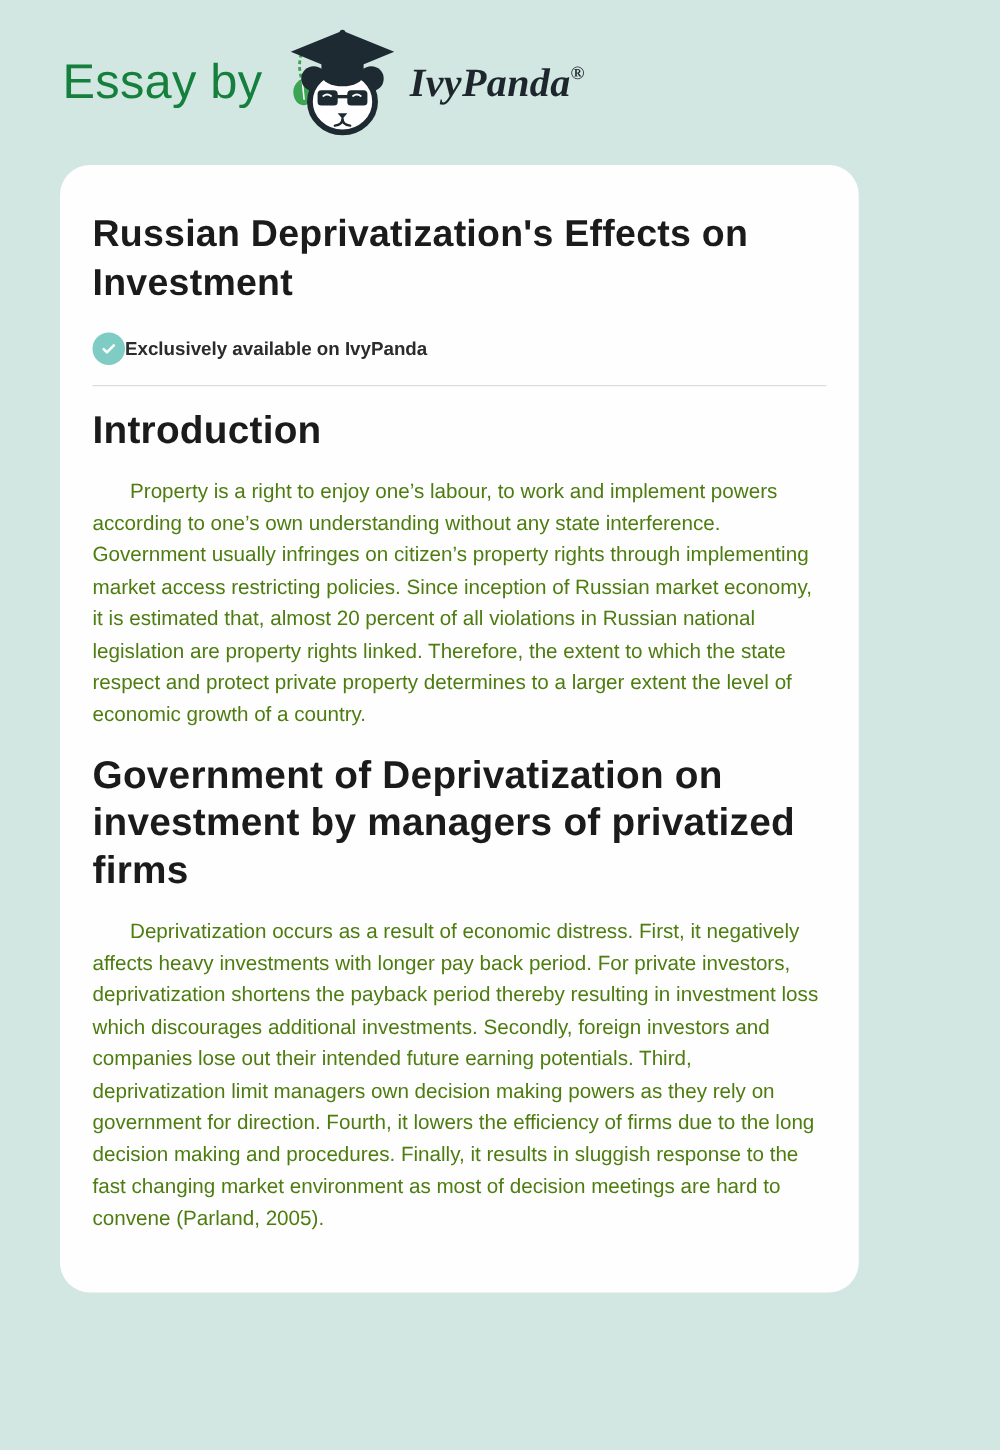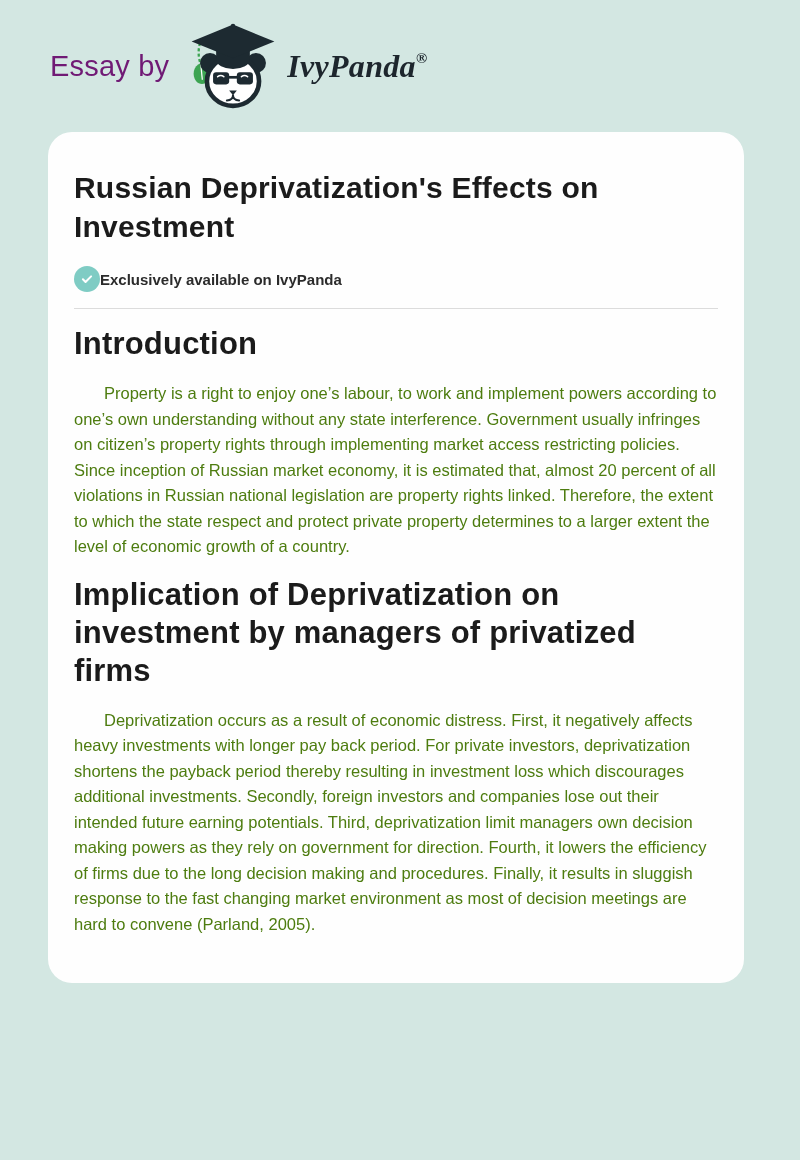"Essay by" .essay-by { color: #701a75 -> #15803d; font-size: 29px -> 39px }
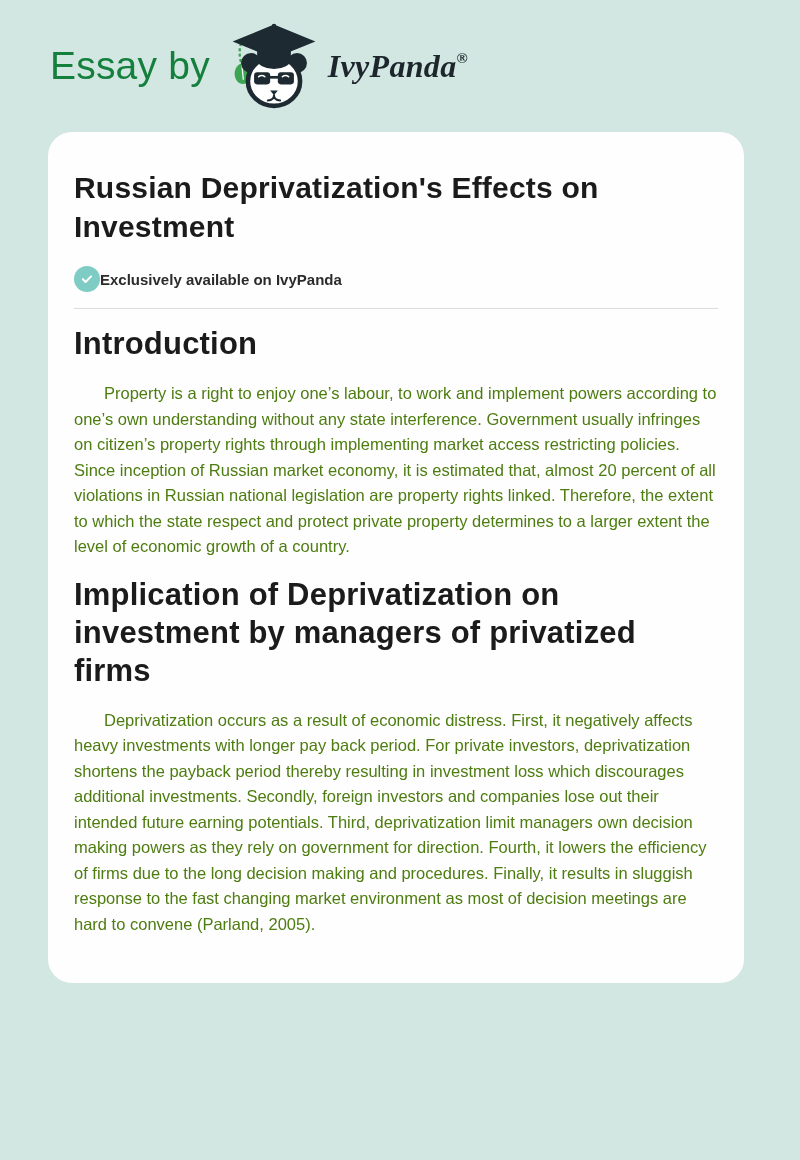"Russian Deprivatization's Effects on" .card { width: 696px -> 639px }
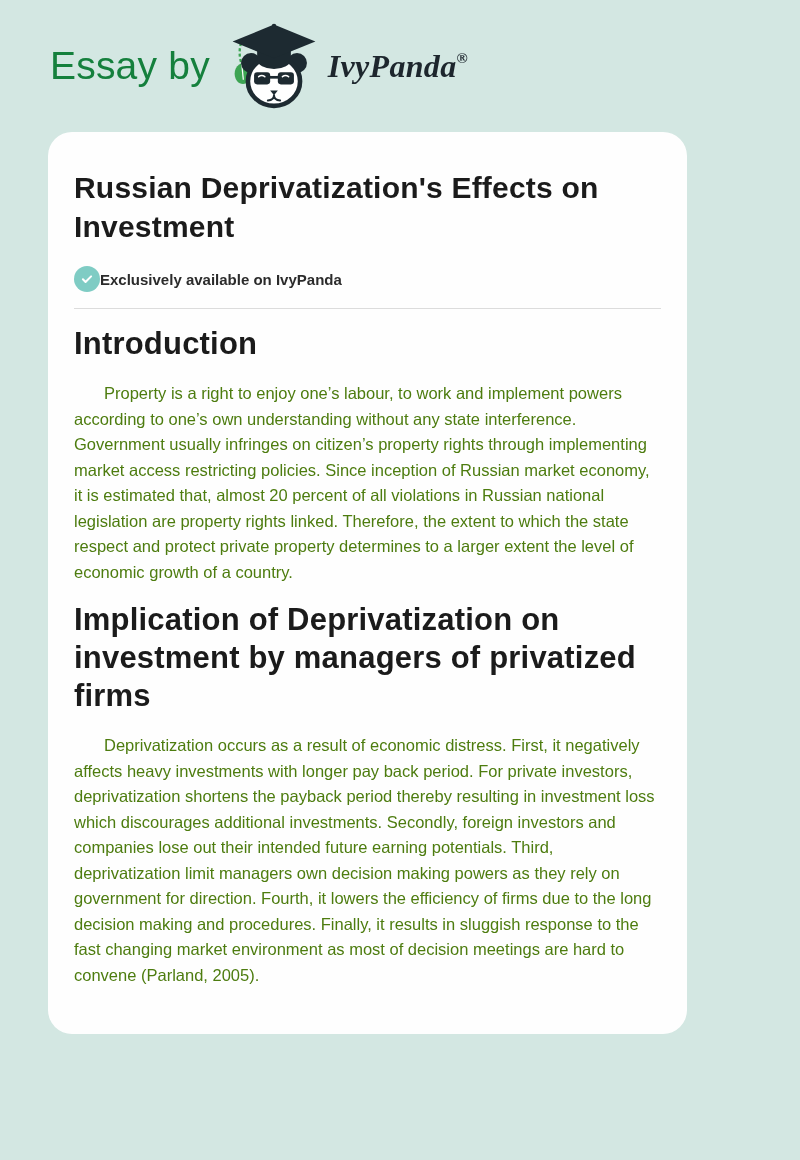"Implication of Deprivatization on" h2.section-heading { text: Implication -> Government }
